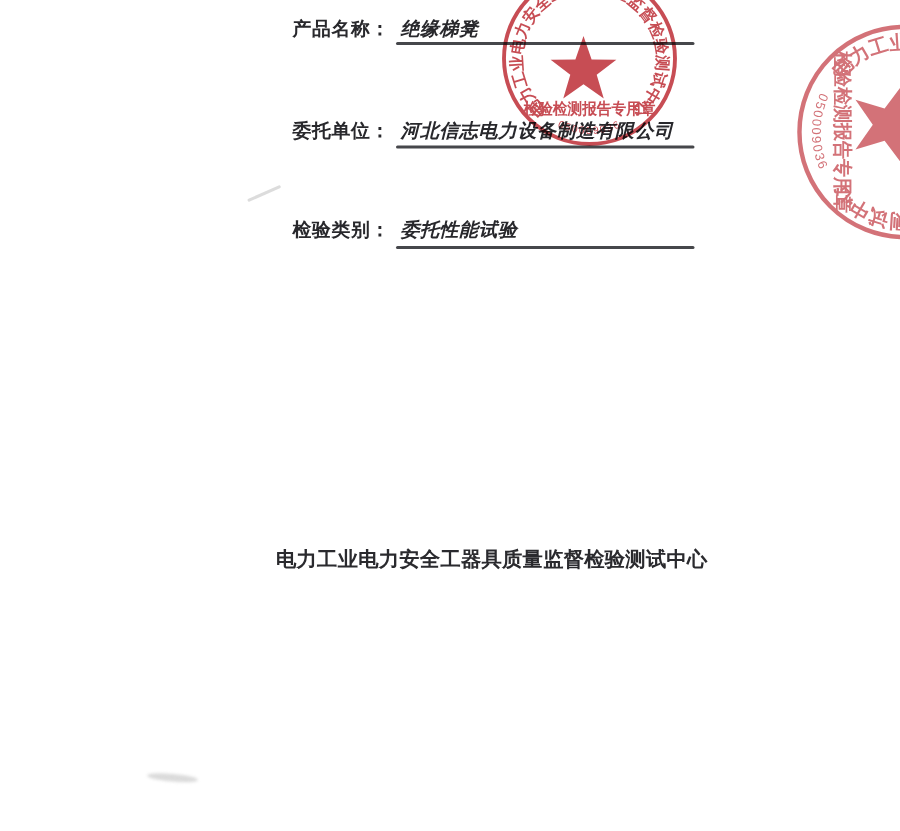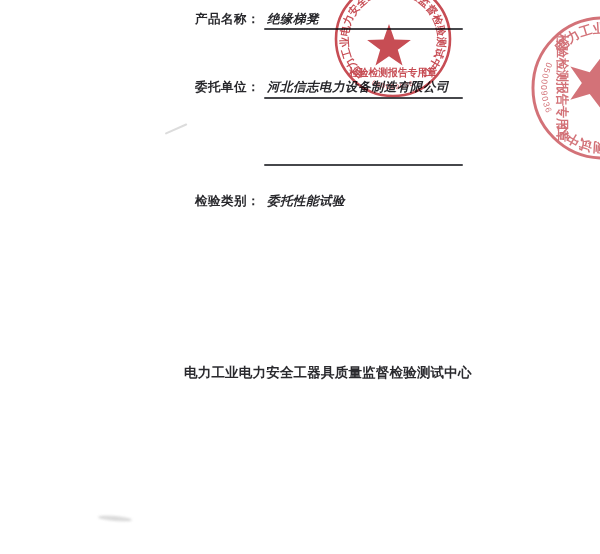"检验类别：" .row3 { margin-top: 48px -> none }
